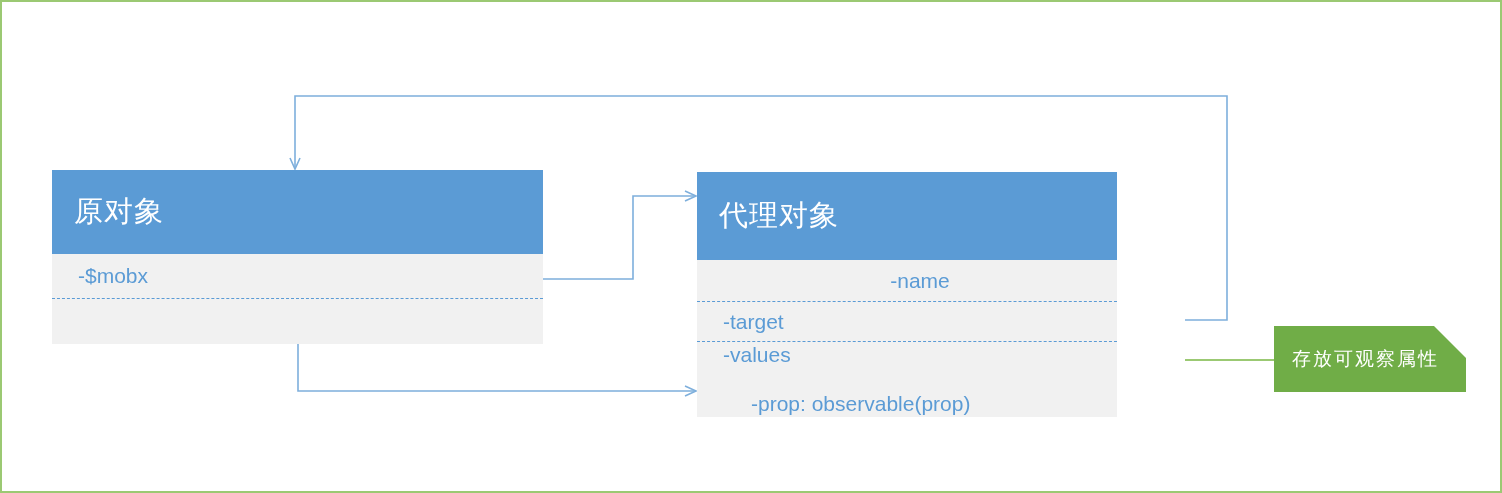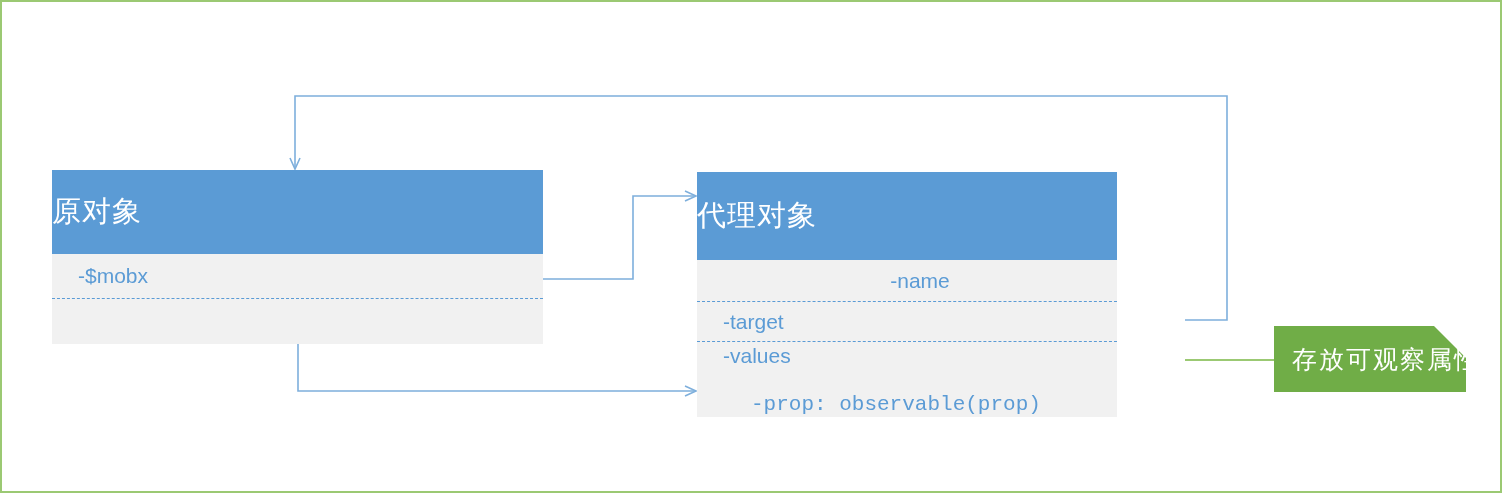"原对象" .umlbox .uml-title { padding-left: 0 -> 22px }
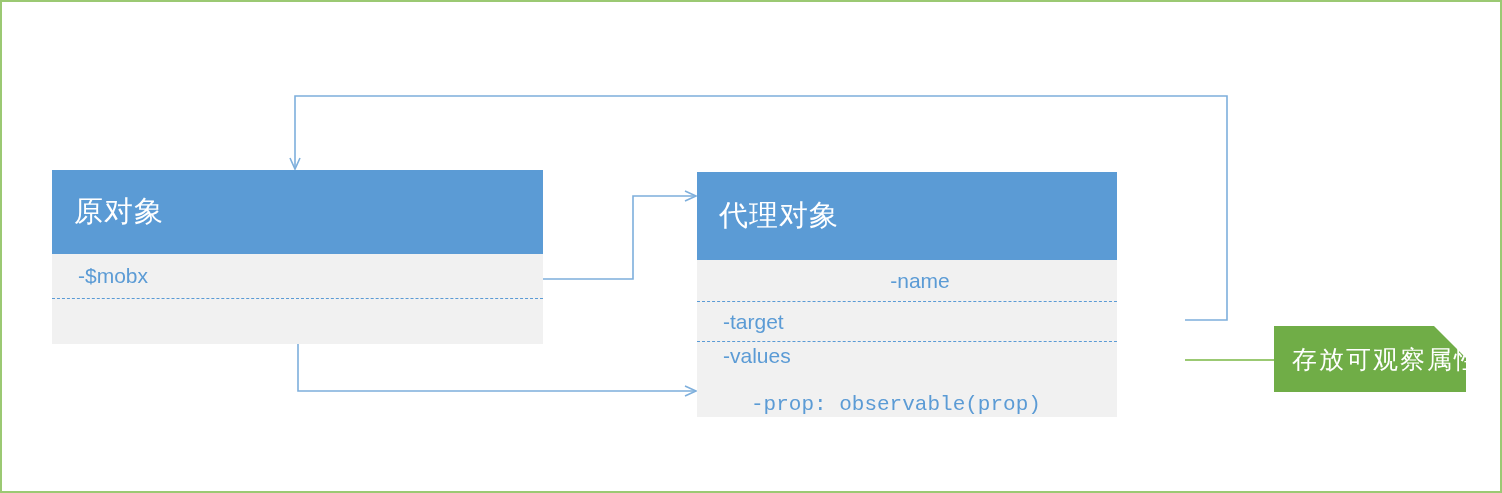"存放可观察属性" #callout-observable { font-size: 25px -> 19px }
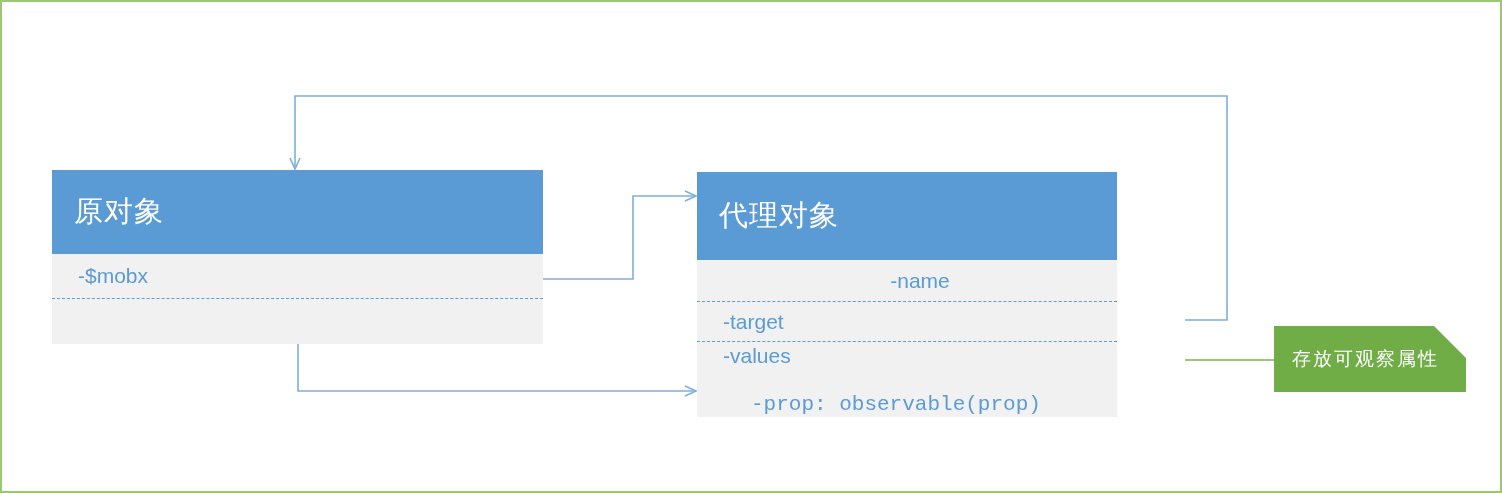"-prop: observable(prop)" .uml-subrow { font-family: Liberation Mono, monospace -> none }
